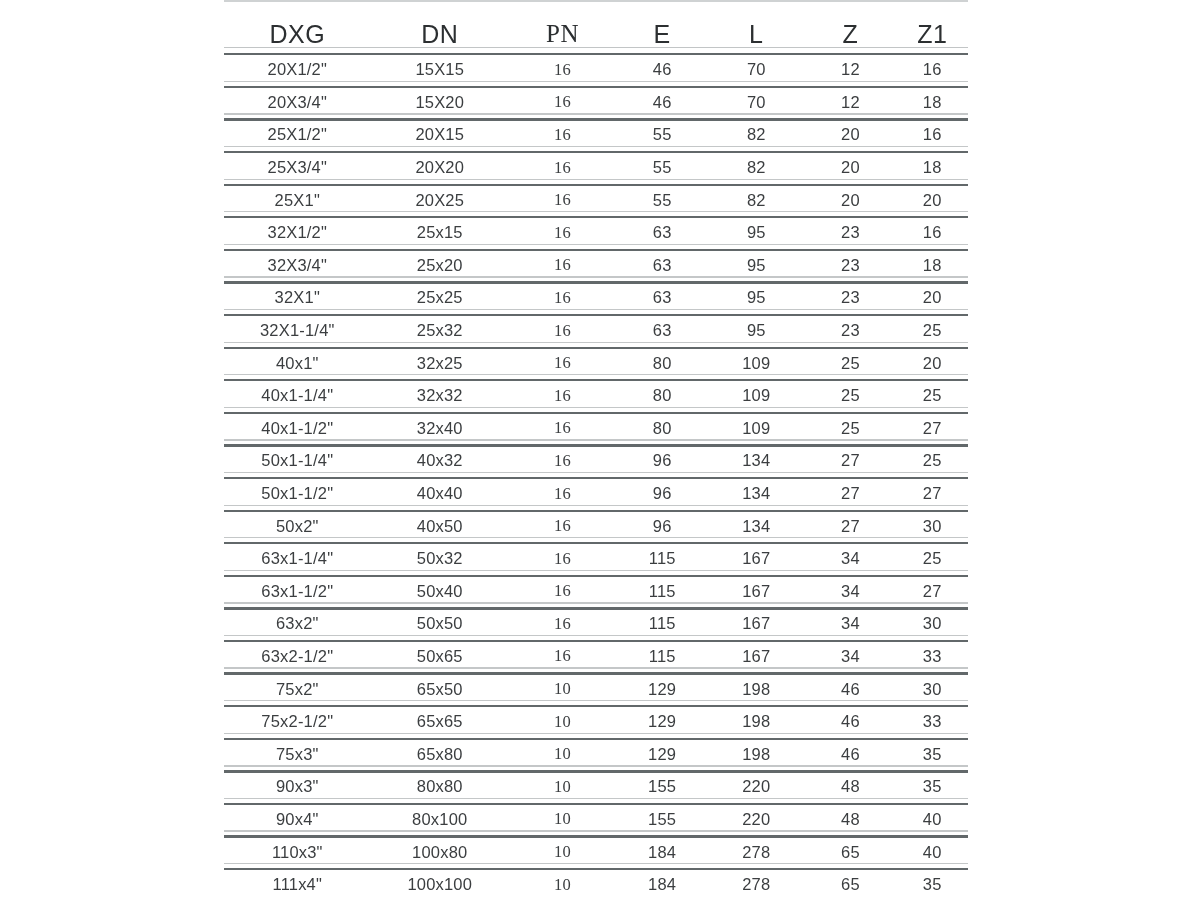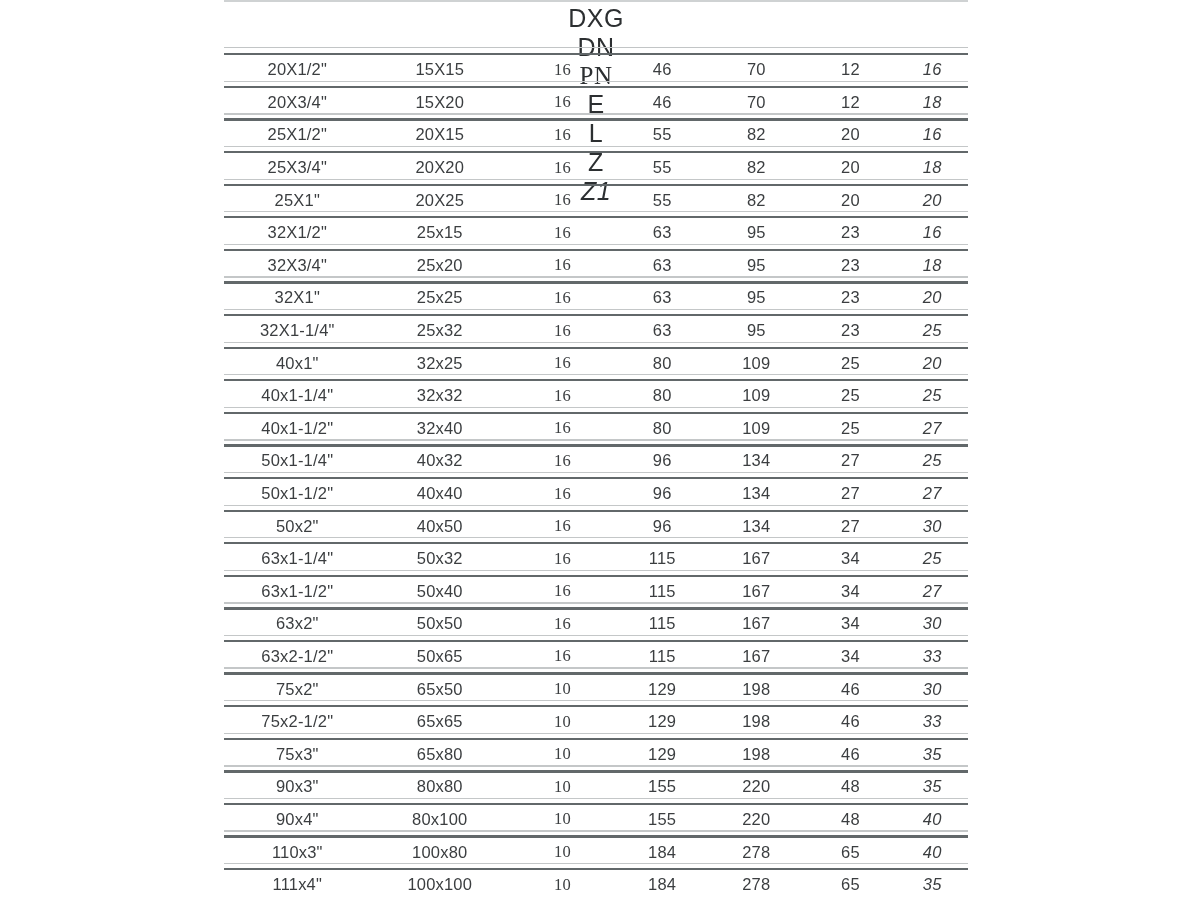"DXG" .hrow { align-items: center -> flex-start; flex-direction: column -> none; padding-top: 4px -> 20px }
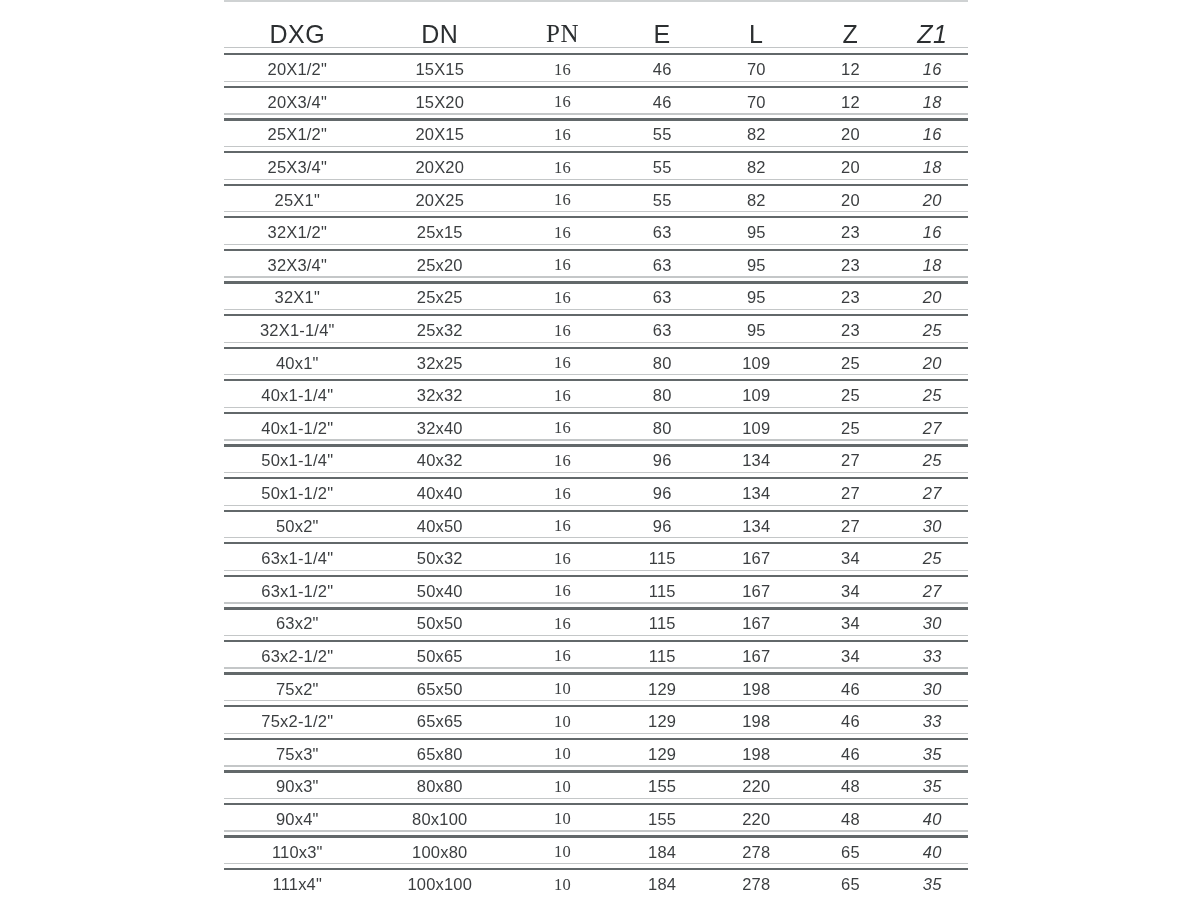"Z1" .c6 { font-style: italic -> none }
